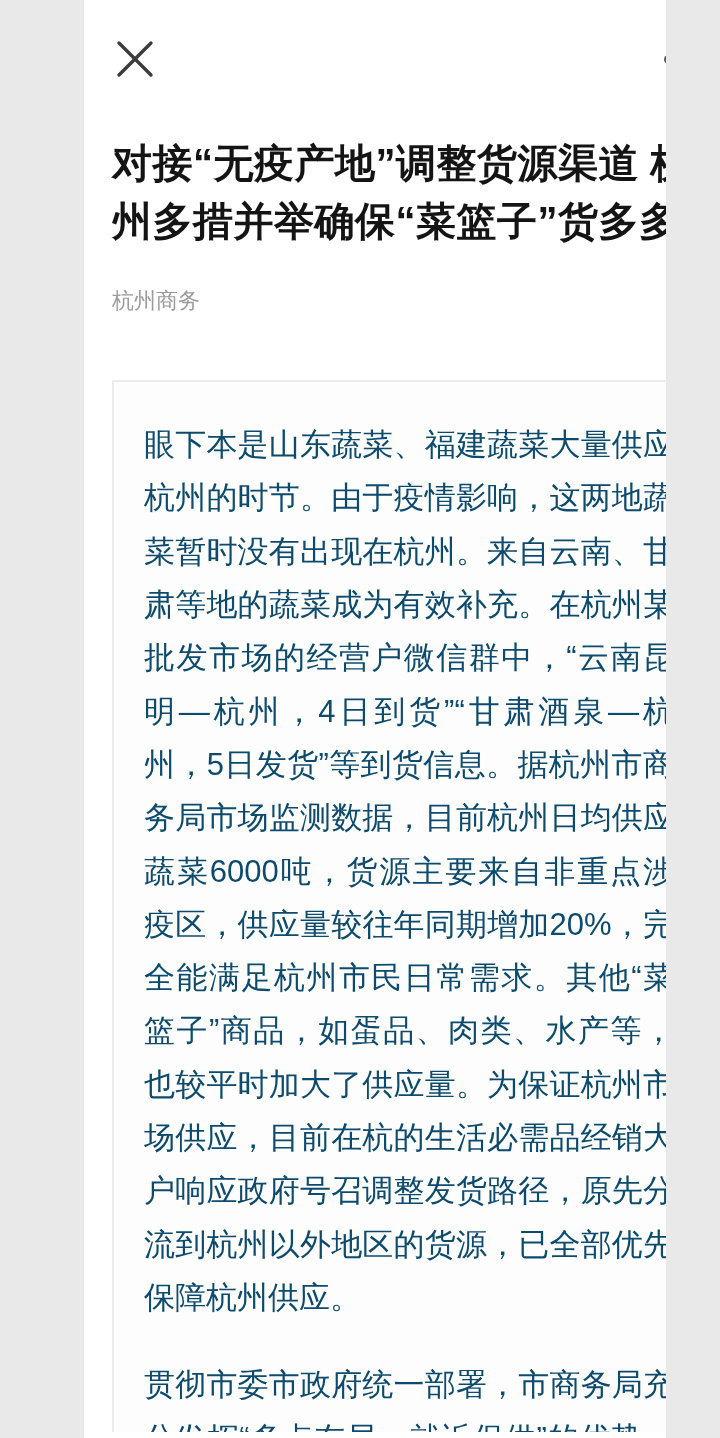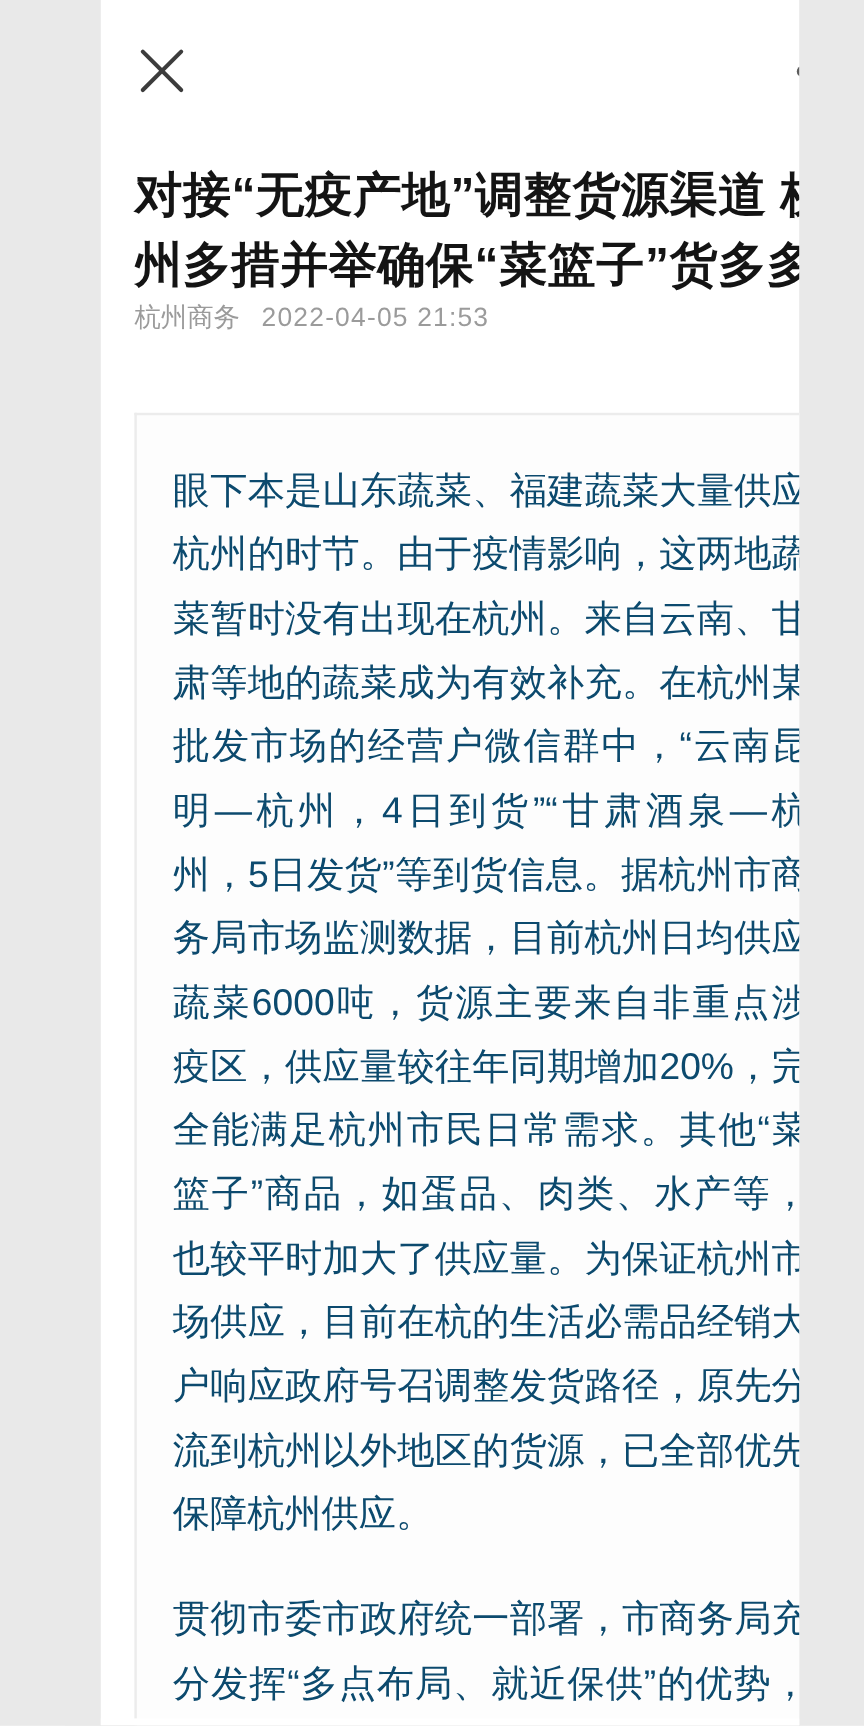"杭州商务" .meta { margin-top: none -> 36px }
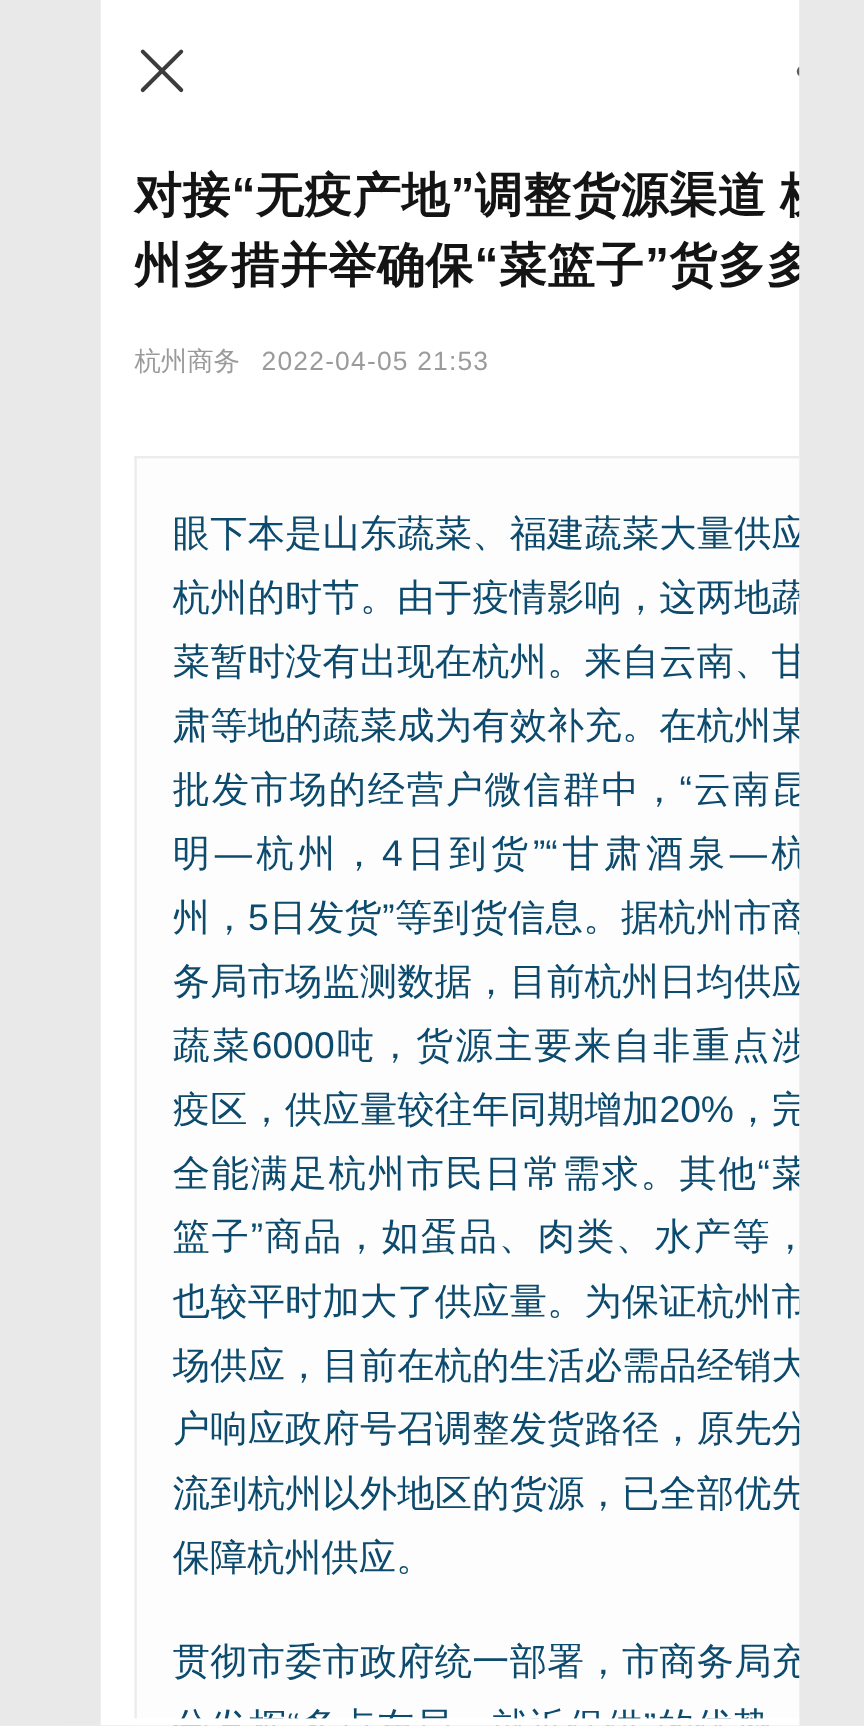"2022-04-05 21:53" span.time { html: <span>2022-04-05 21:53</span> -> none }
